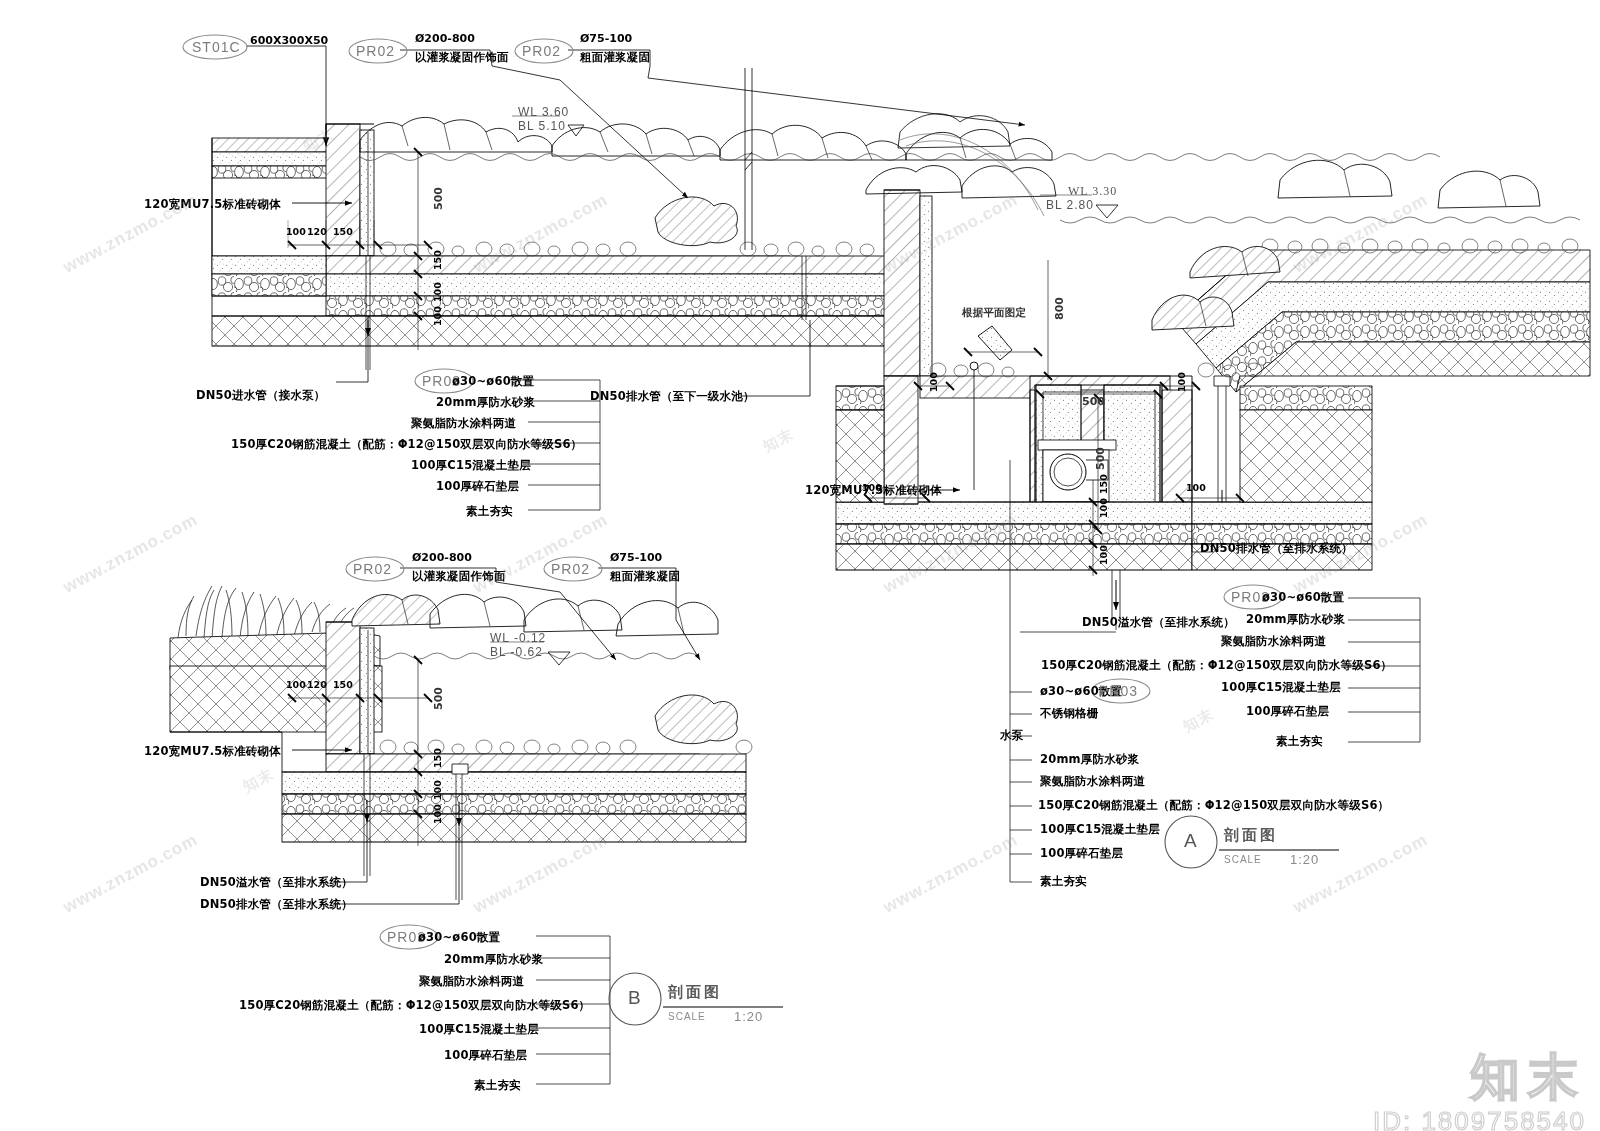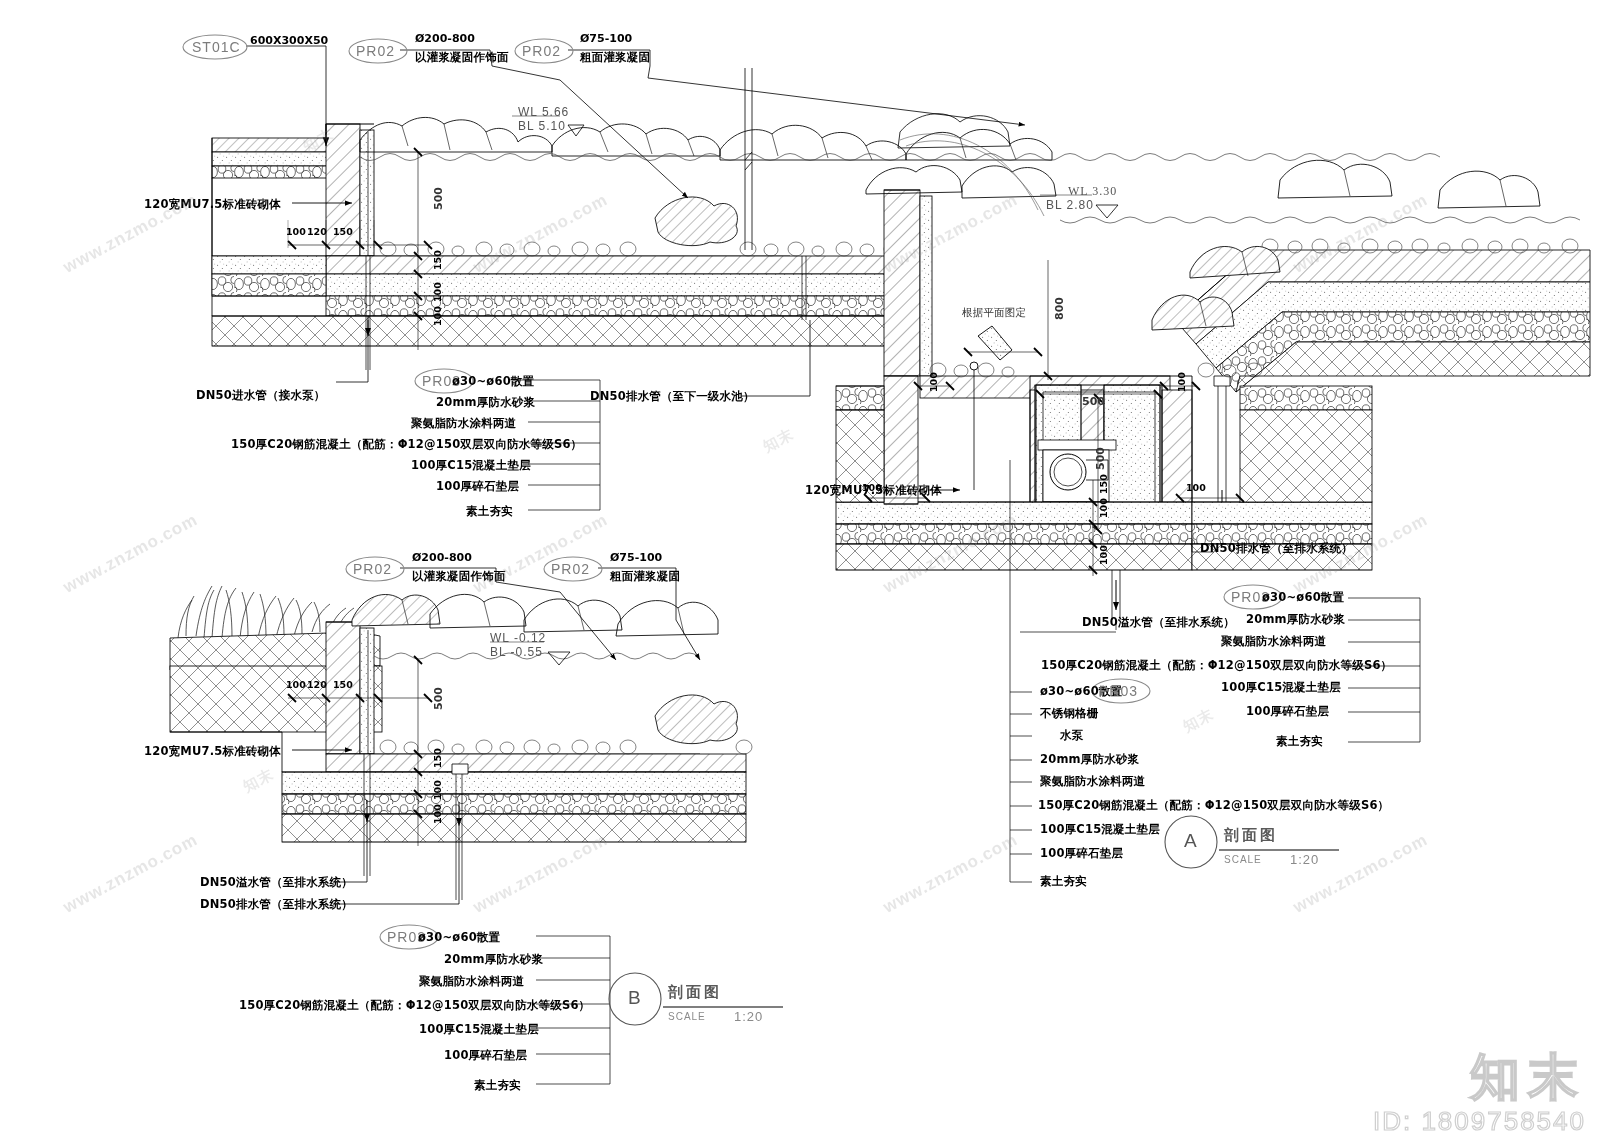"WL 5.66" div.t { text: 5.66 -> 3.60 }
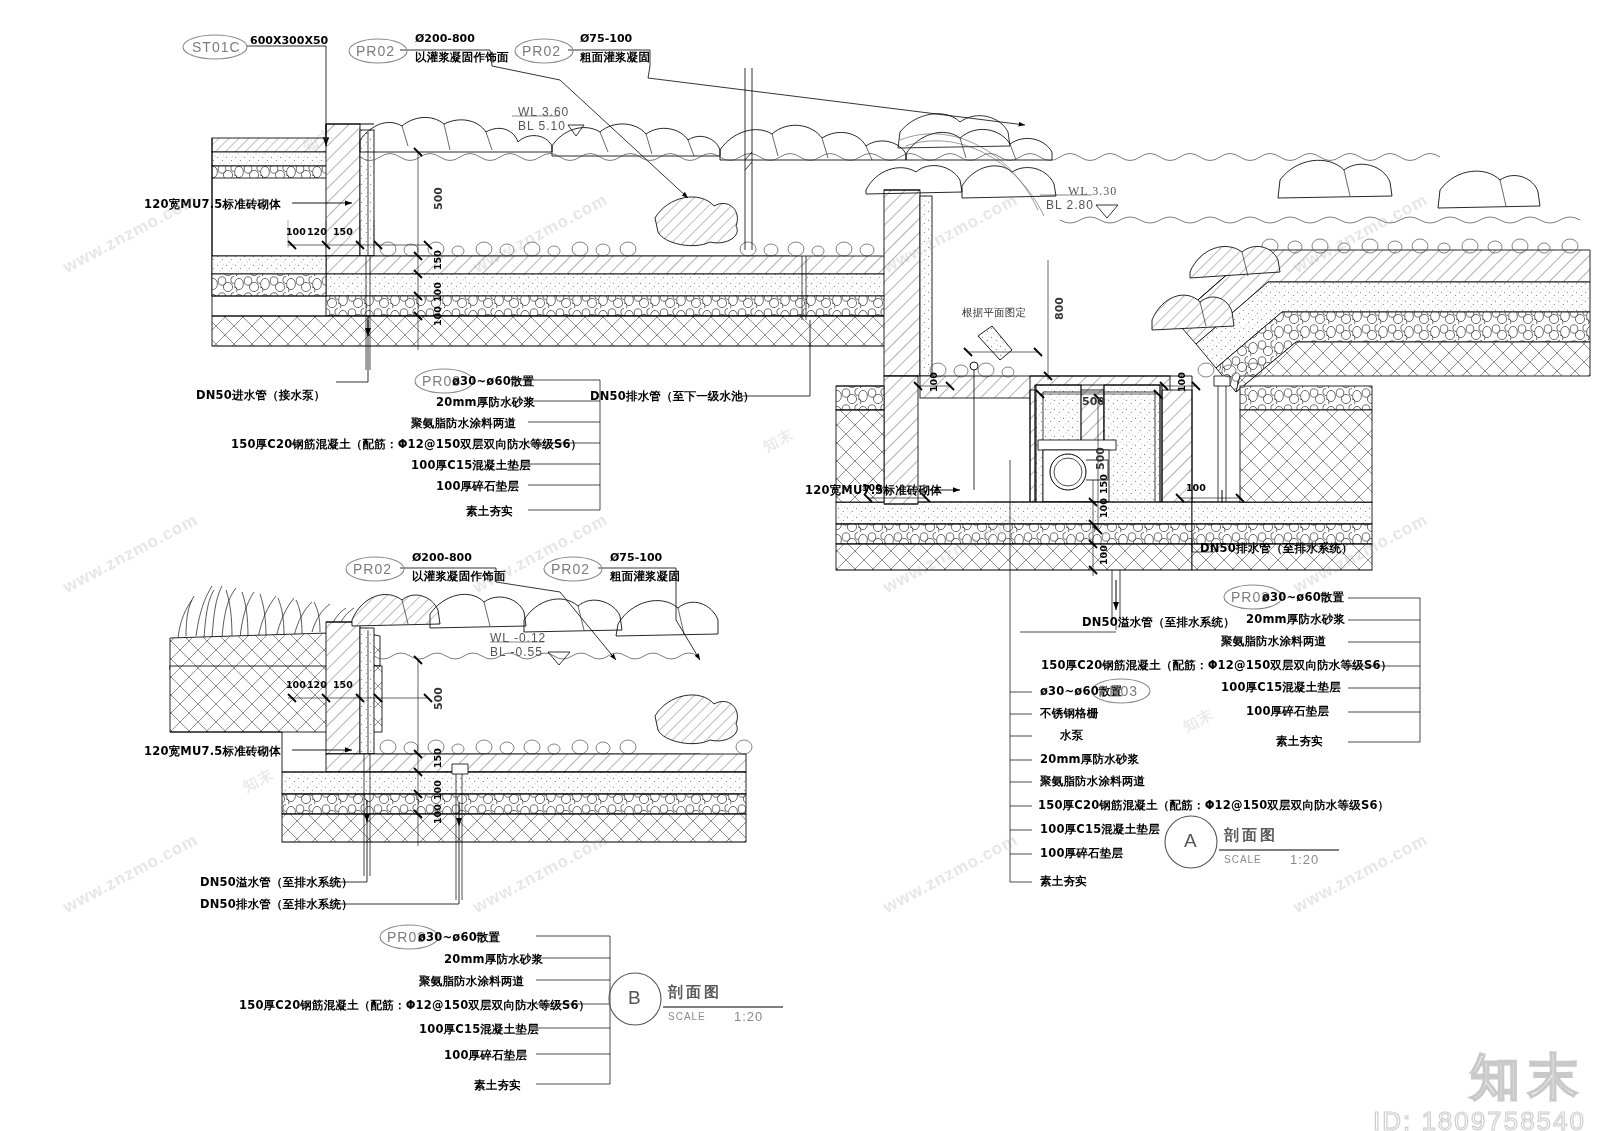"根据平面图定" .cn10 { font-weight: 400 -> 700 }
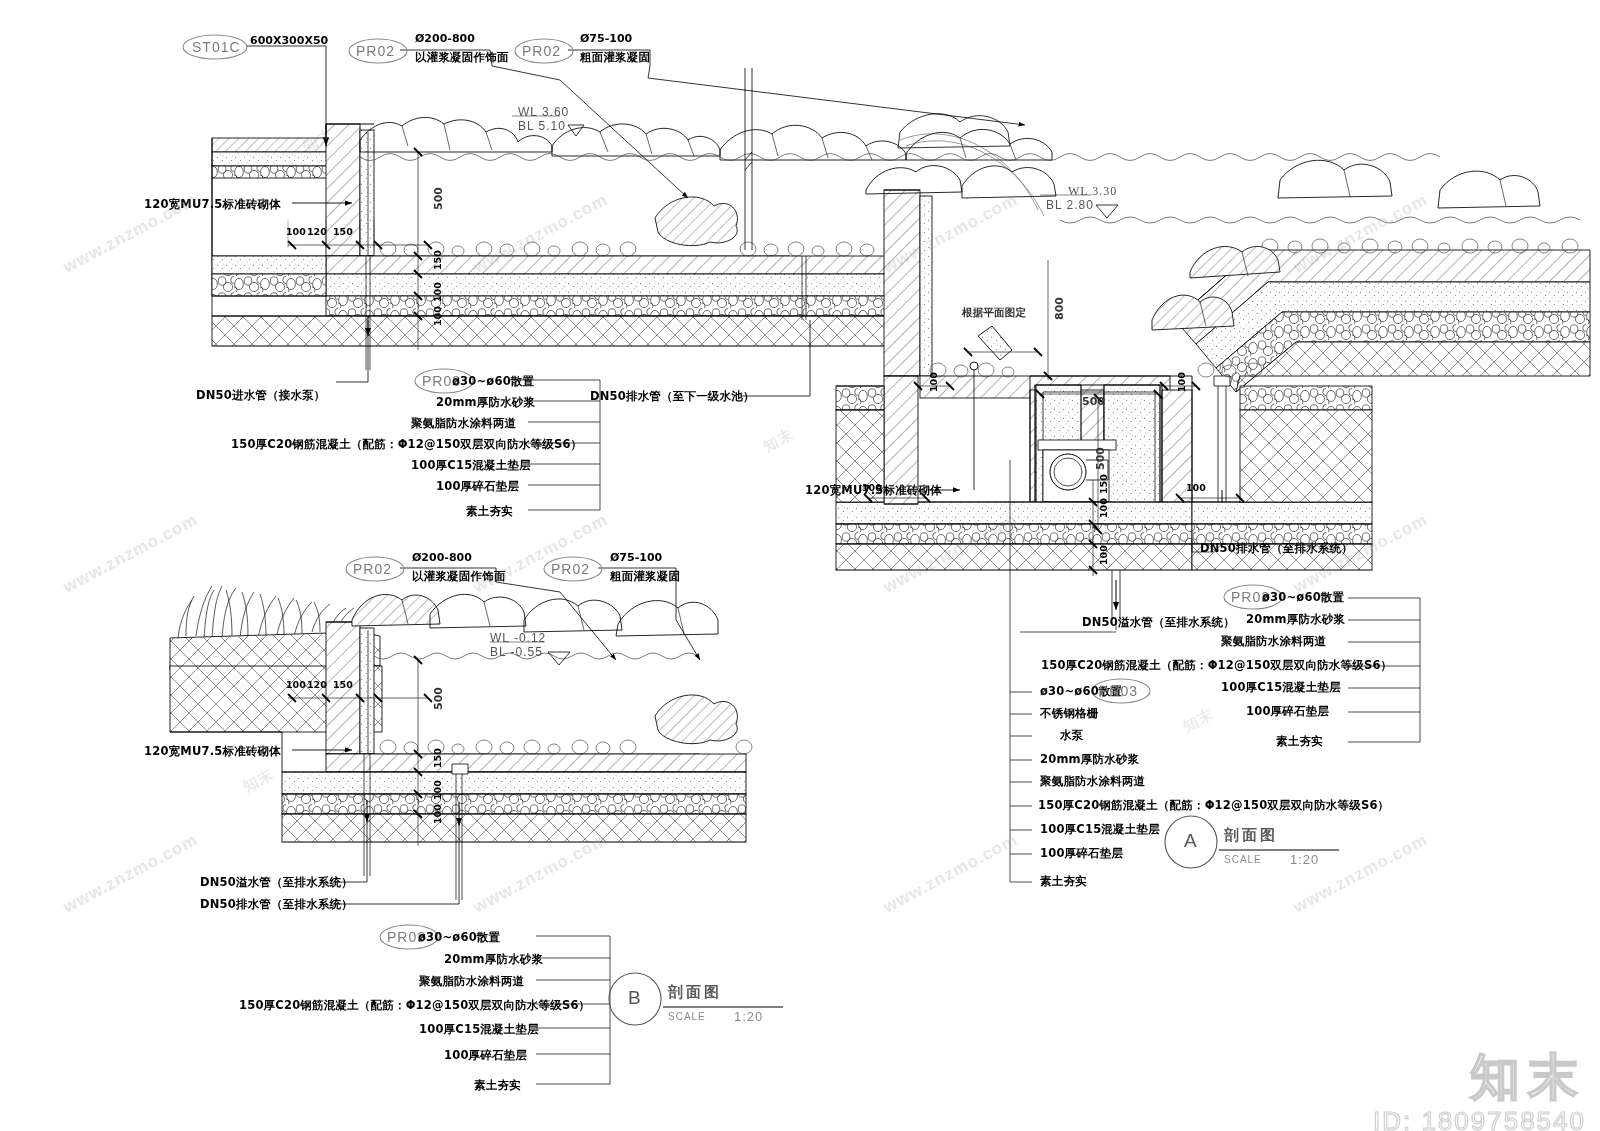"BL -0.55" div.t { text: -0.55 -> -0.62 }
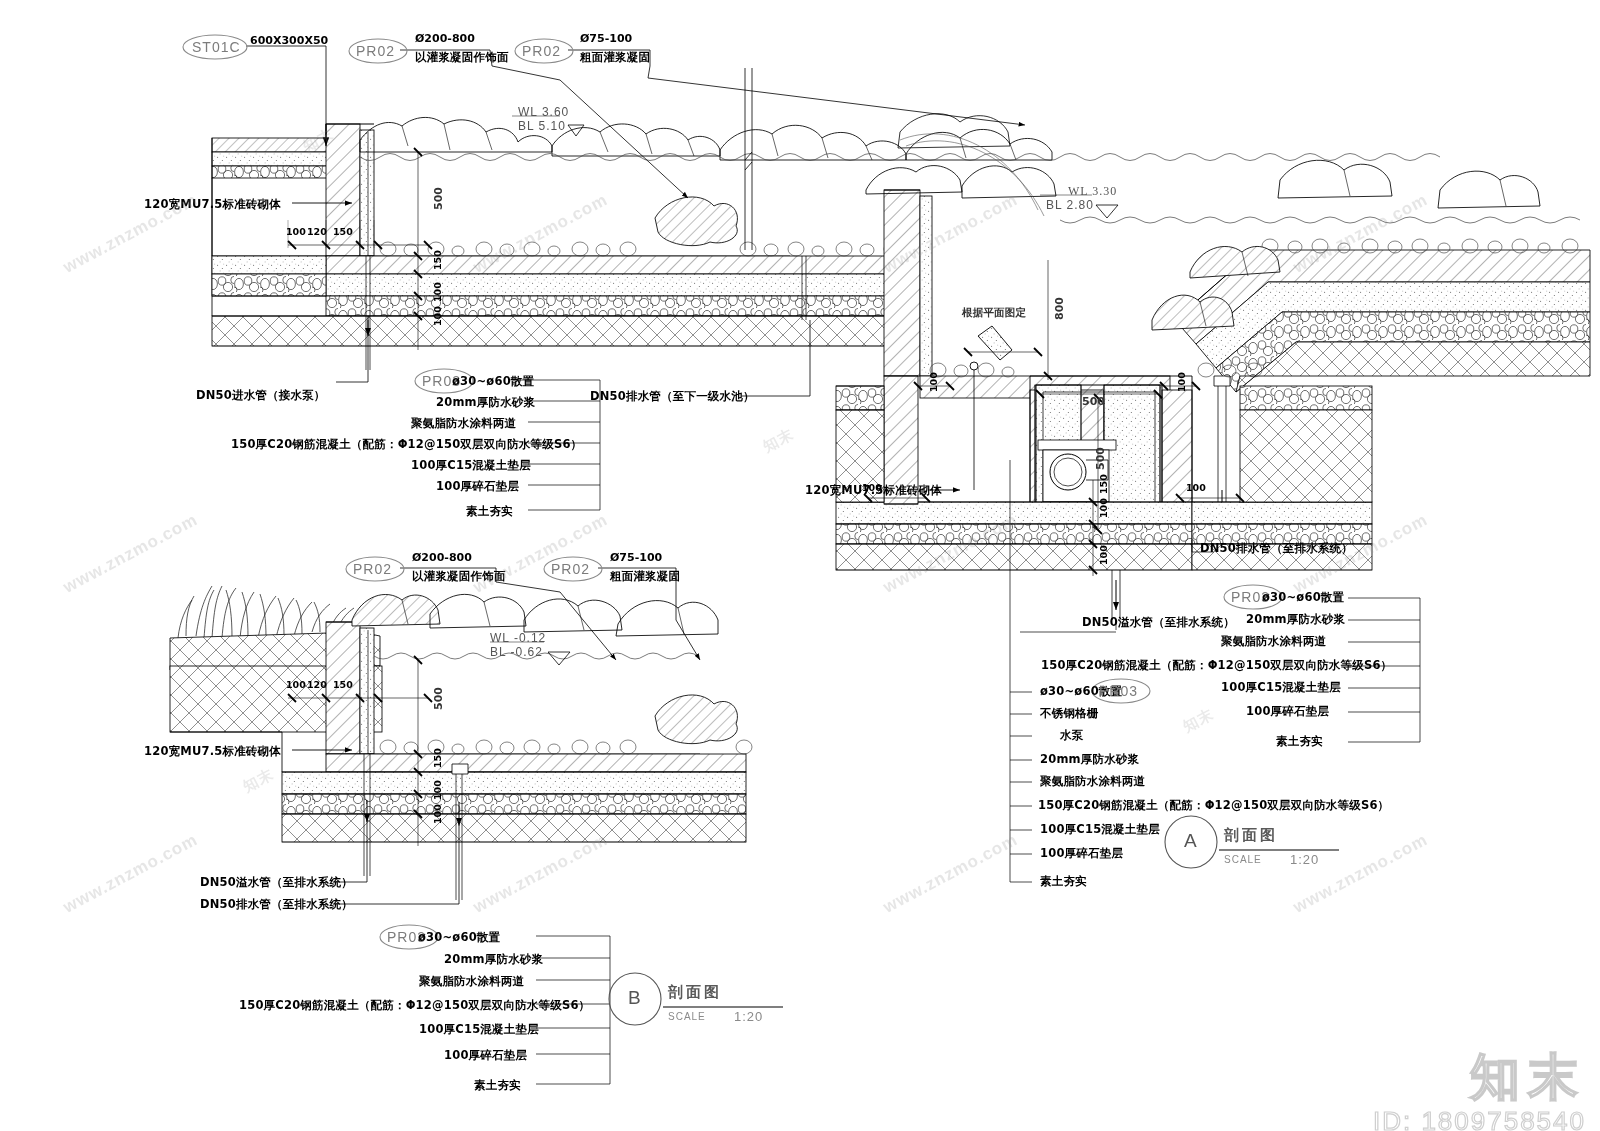"水泵" div.t { left: 1060px -> 1000px }
